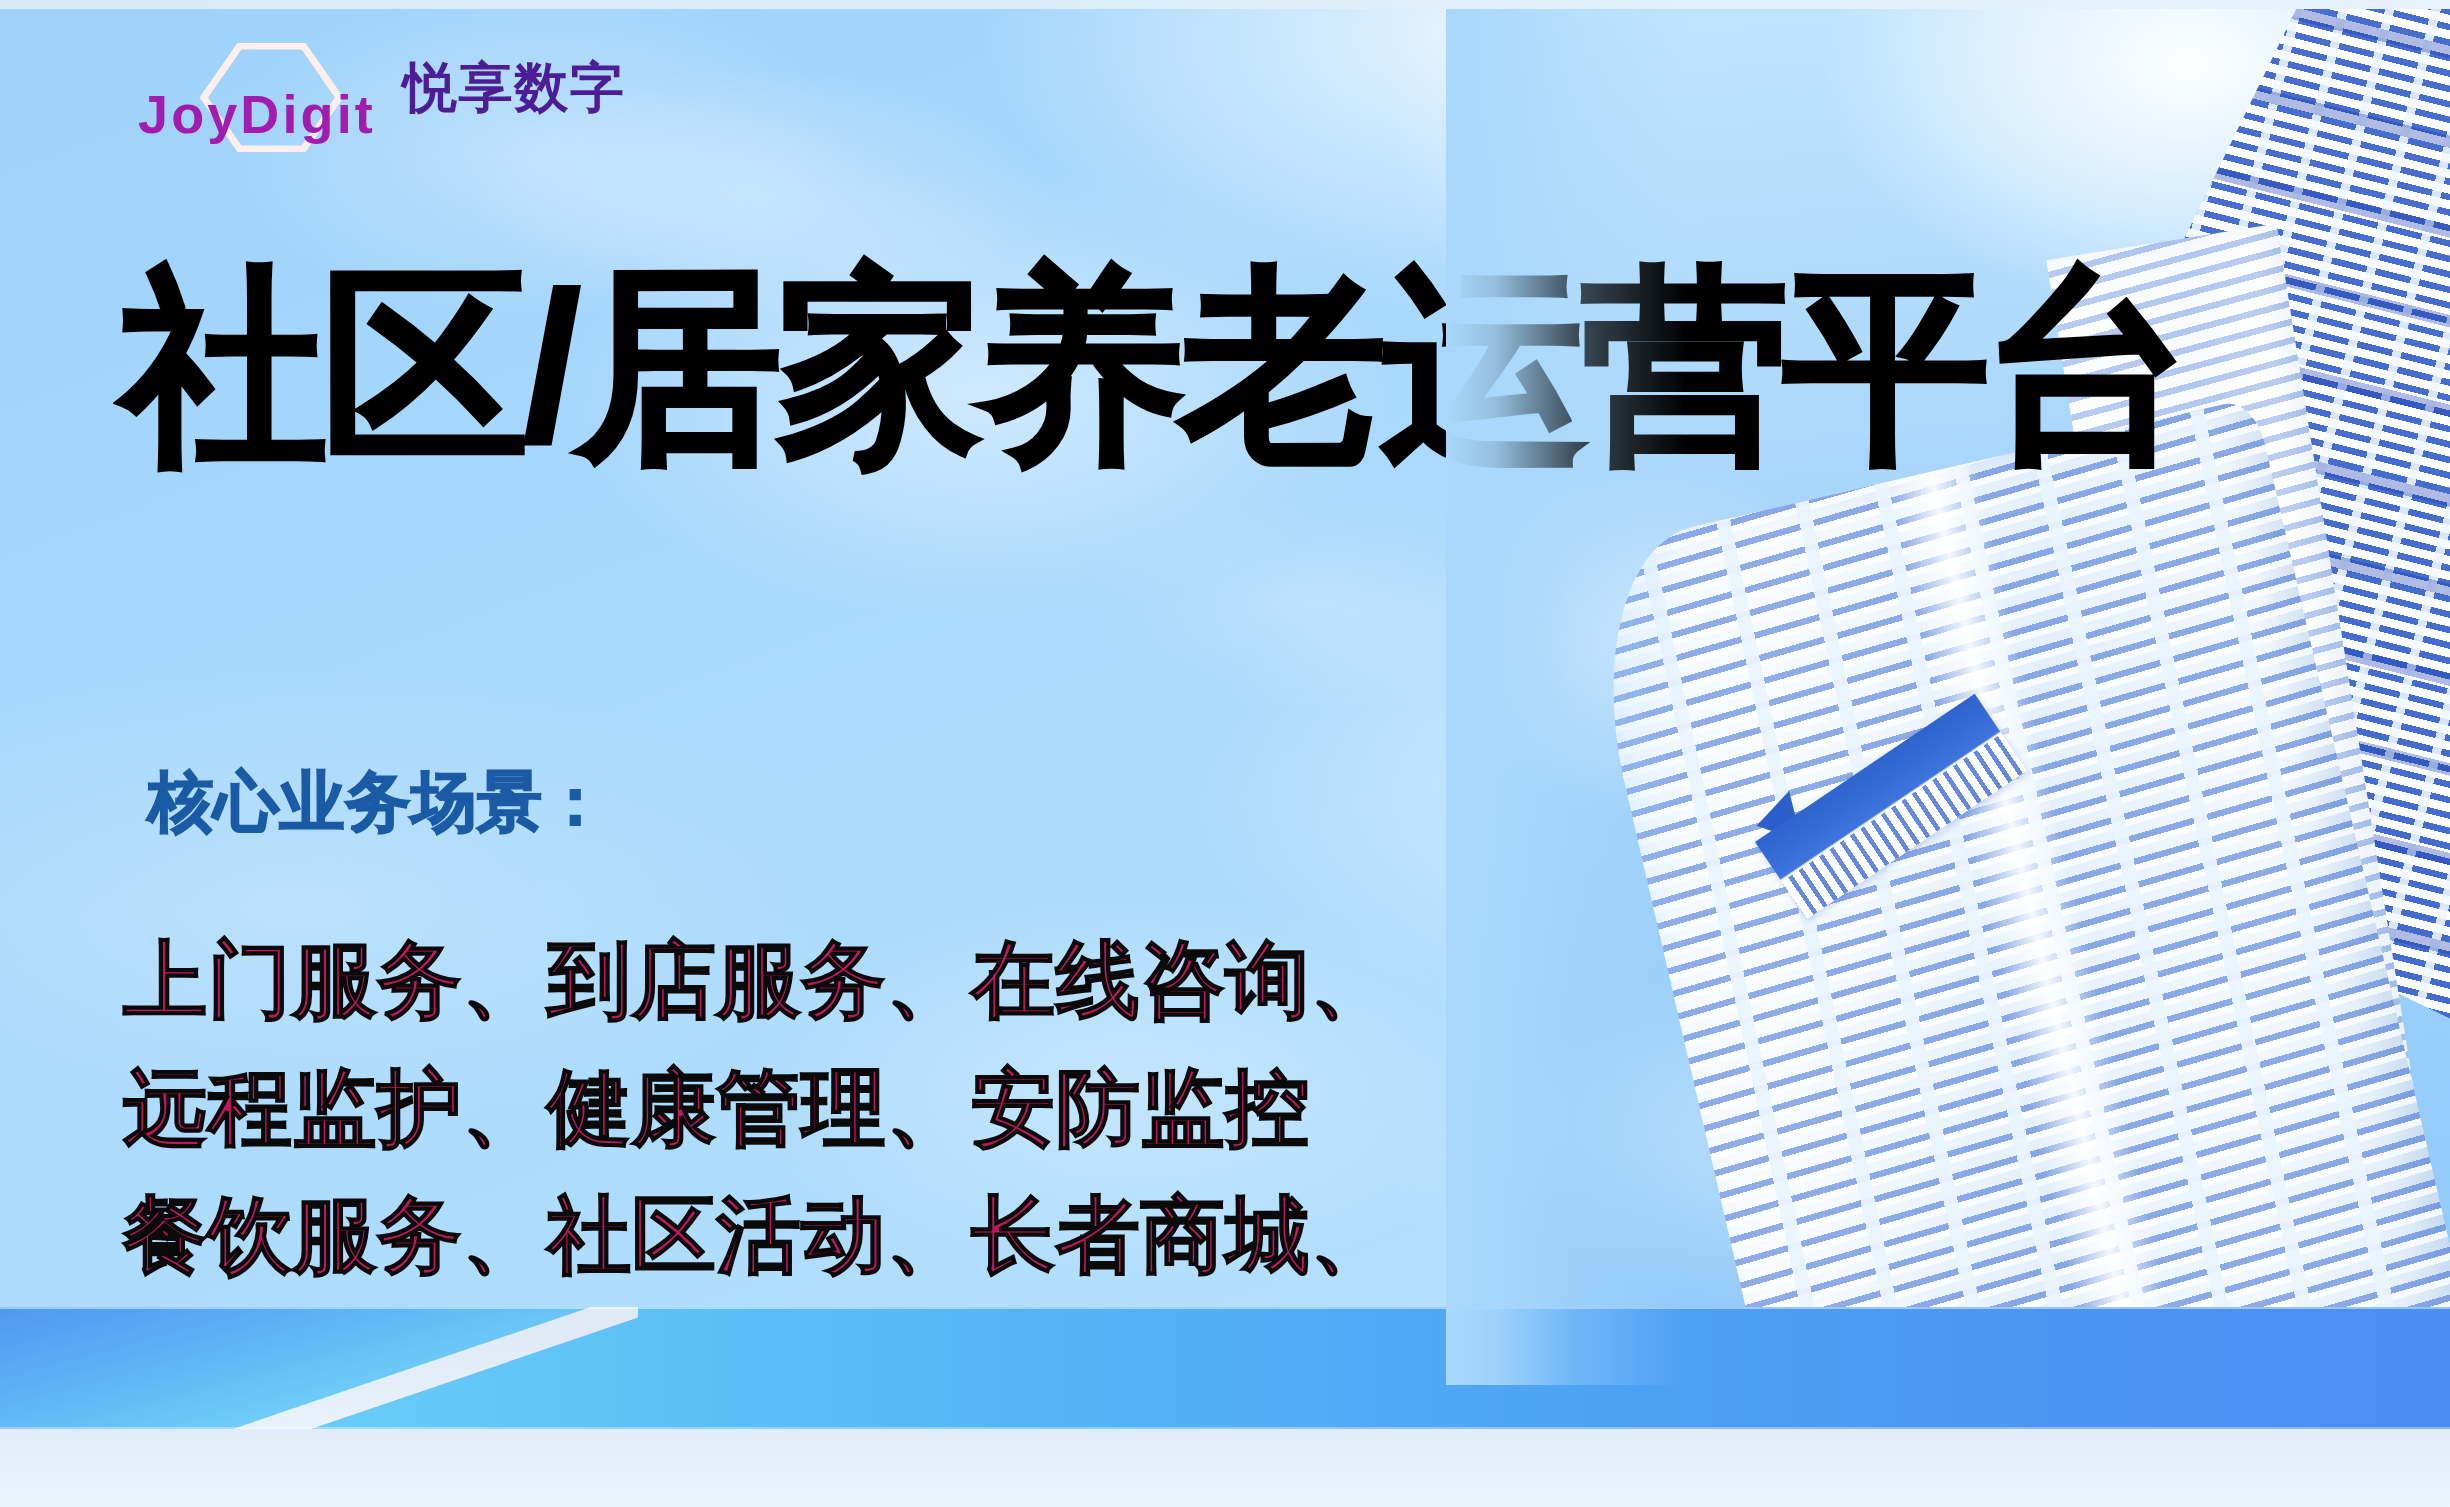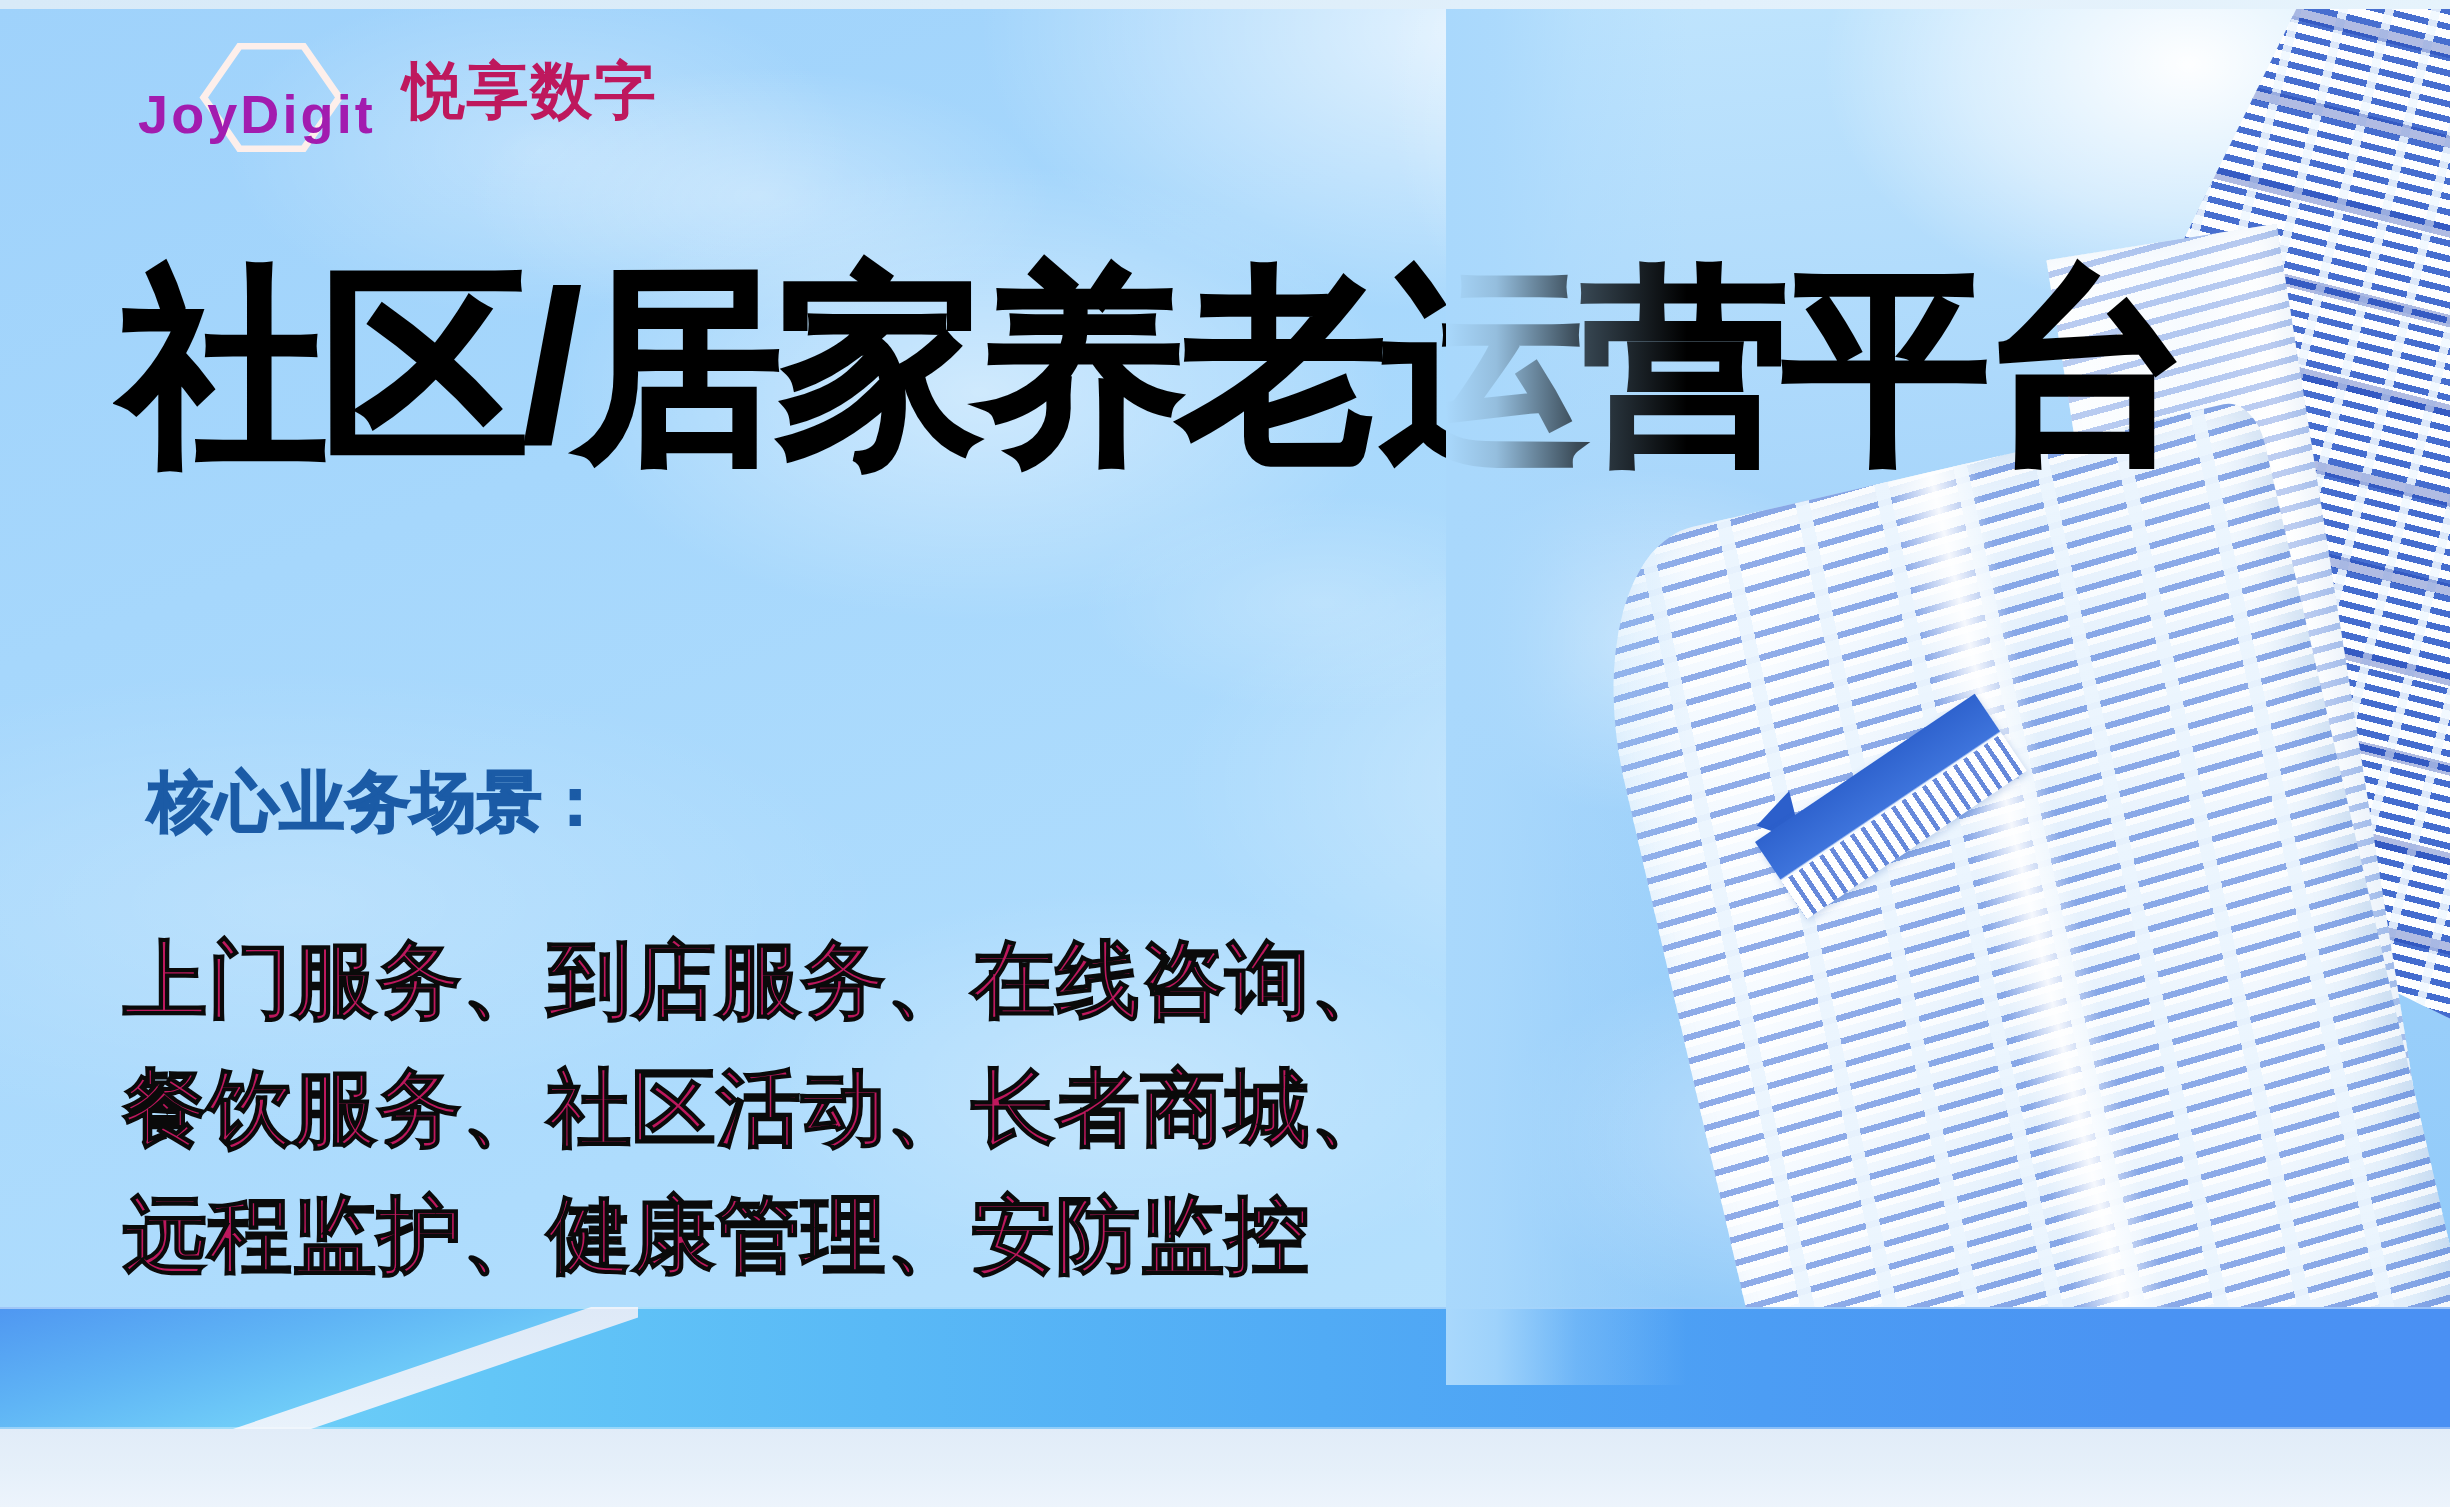"悦享数字" .logo-cn { color: #be185d -> #4c1d95; font-size: 62px -> 54px }
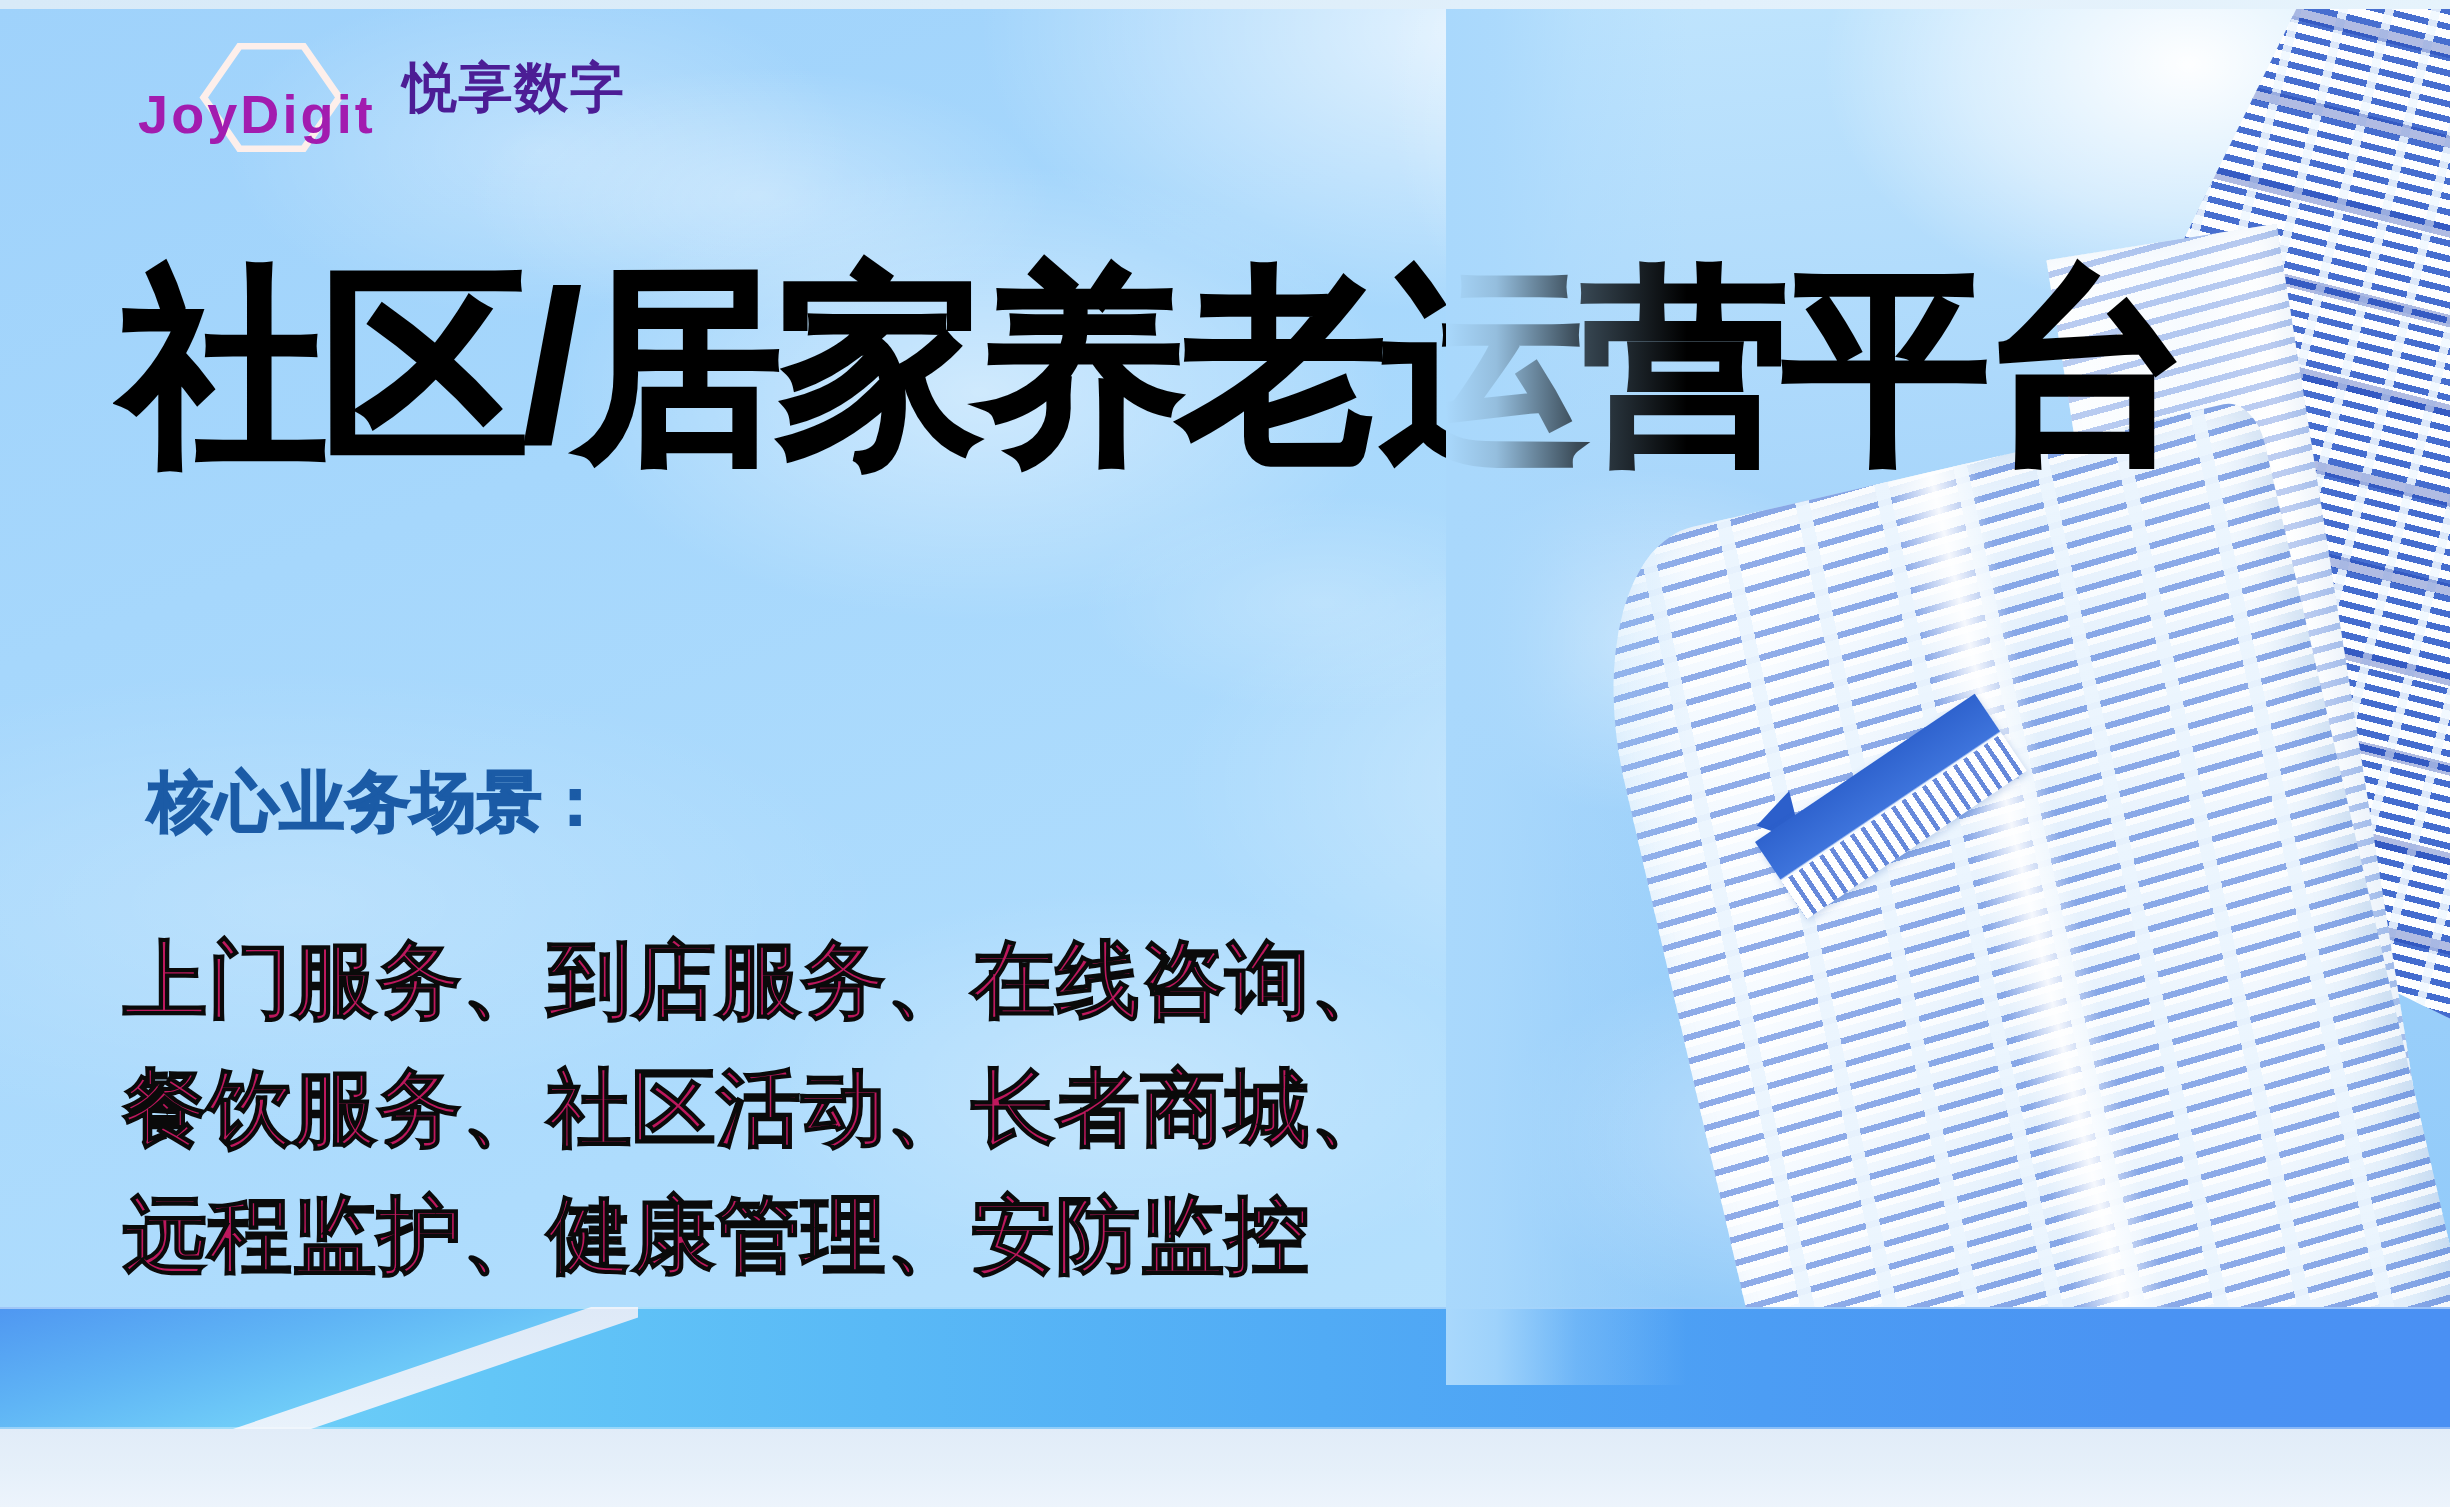"餐饮服务、社区活动、长者商城、" div { order: before "远程监护、健康管理、安防监控" -> after "远程监护、健康管理、安防监控" }
